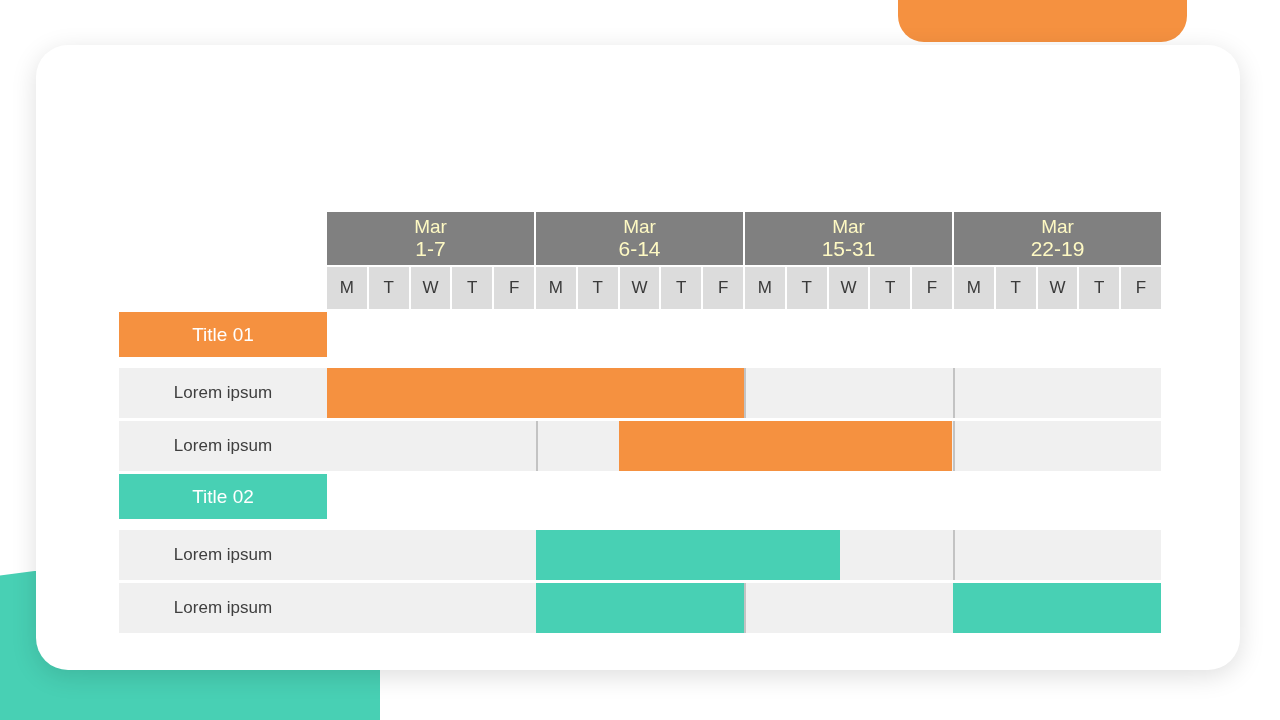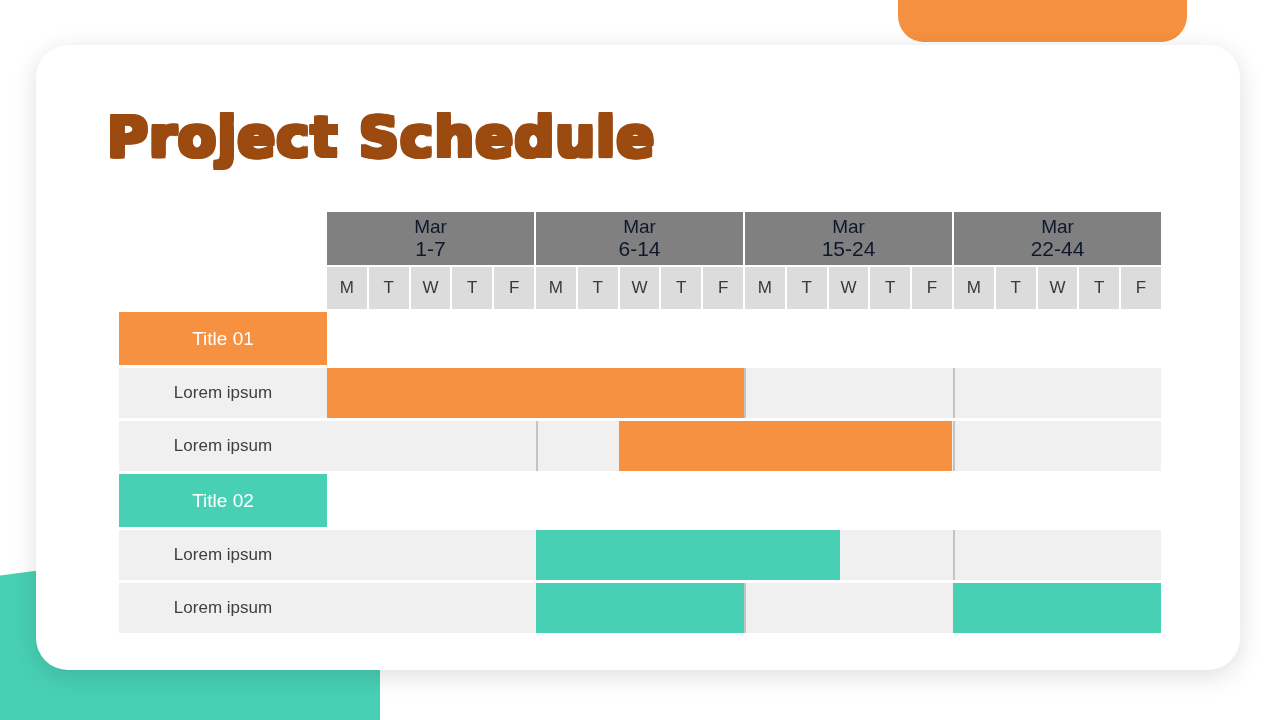"Project Schedule" div.page-title { html: <div>Project Schedule</div> -> none }
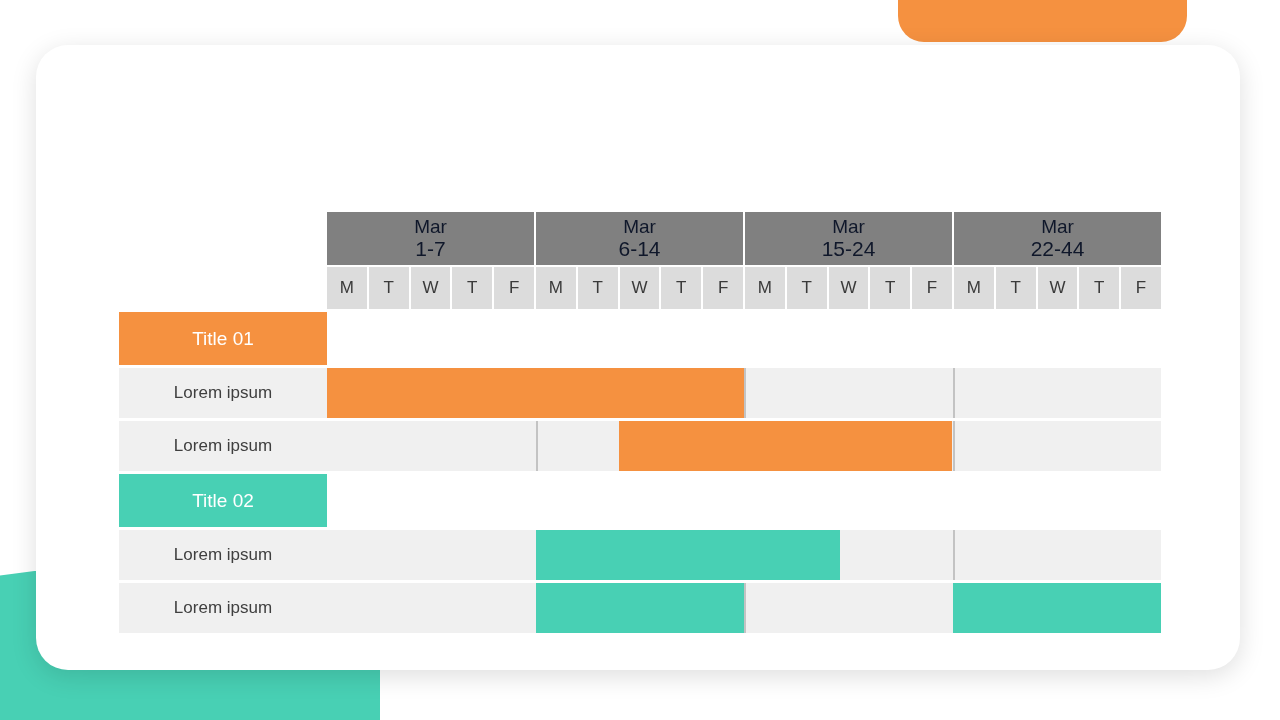"Mar" .week-cell { color: #0f172a -> #fef9c3 }
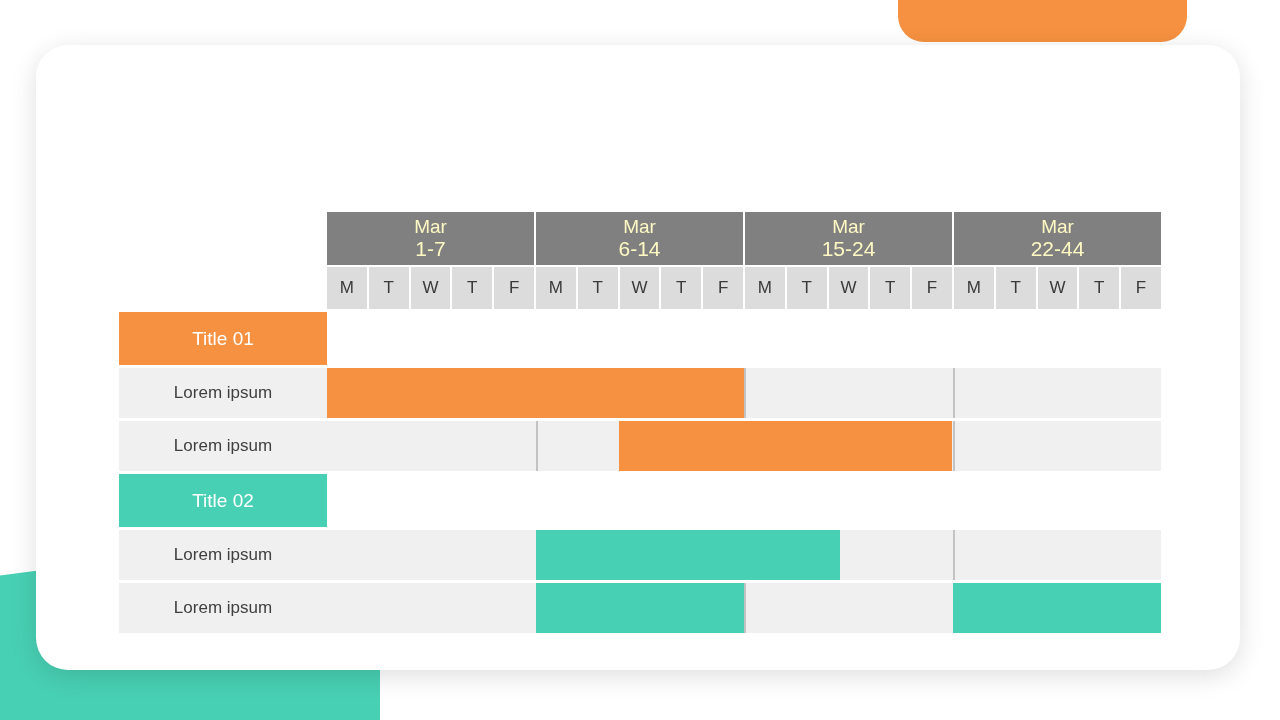"15-24" div.week-range { text: 15-24 -> 15-31 }
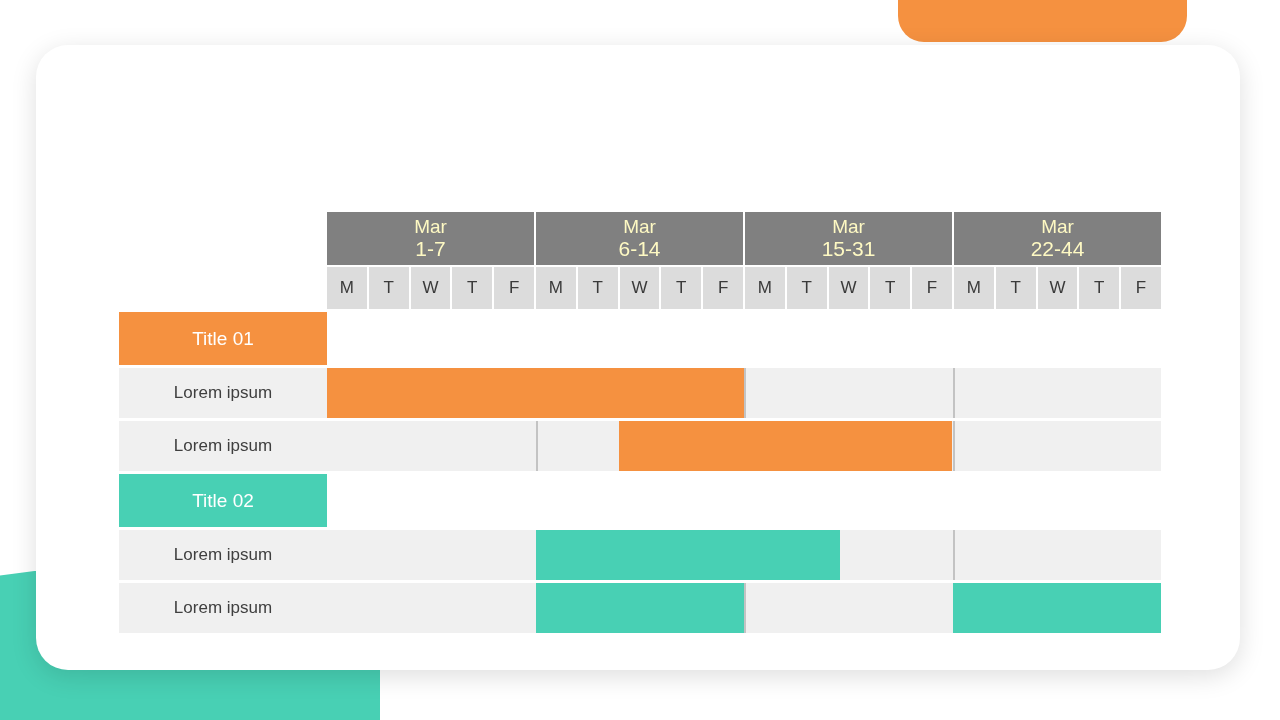"22-44" div.week-range { text: 22-44 -> 22-19 }
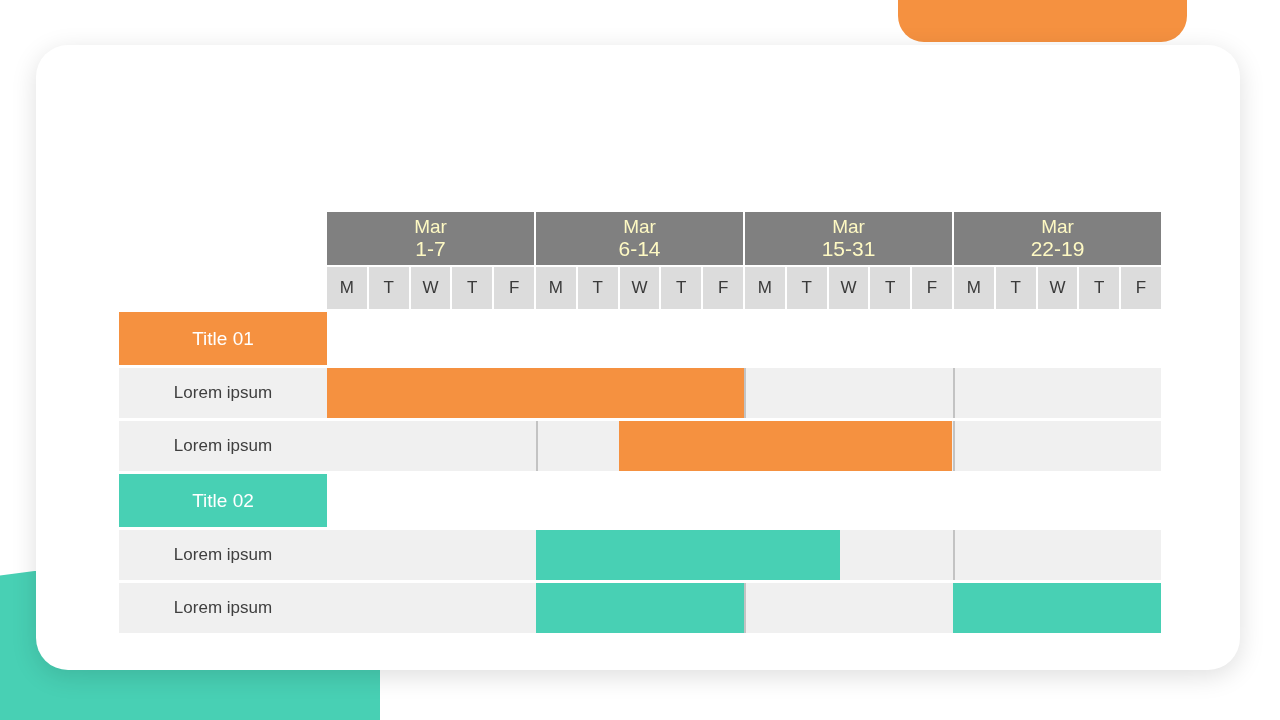"Title 01" .group-row .row-label { height: 53px -> 45px }
